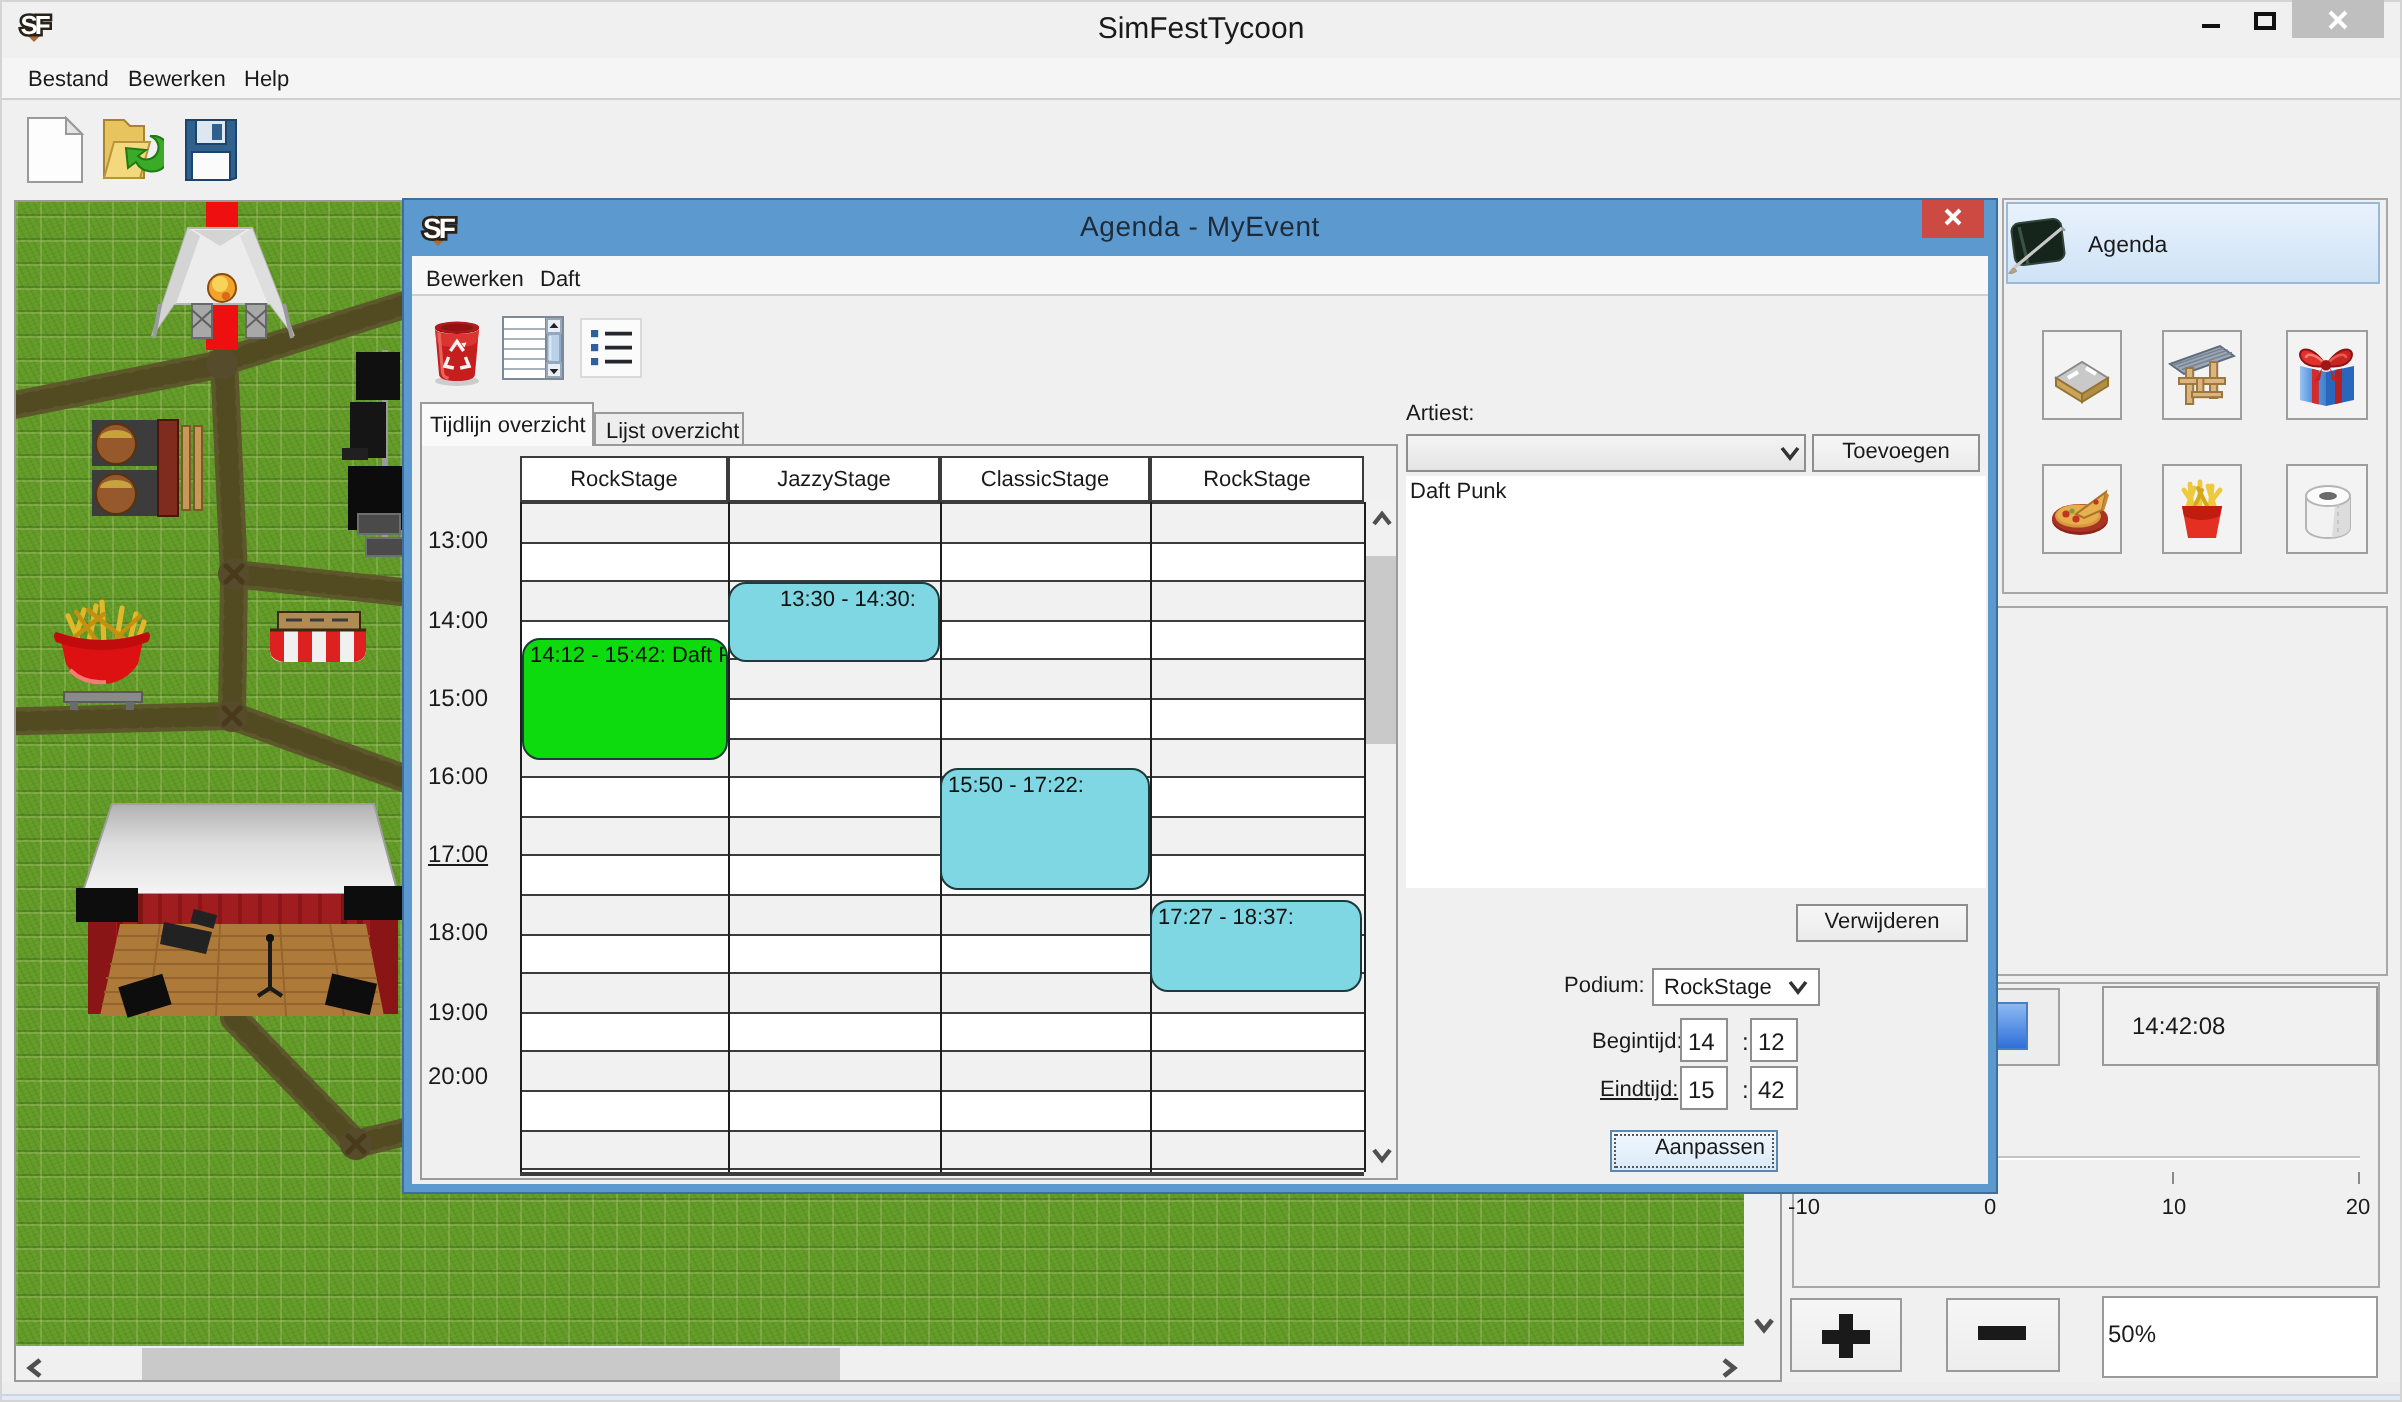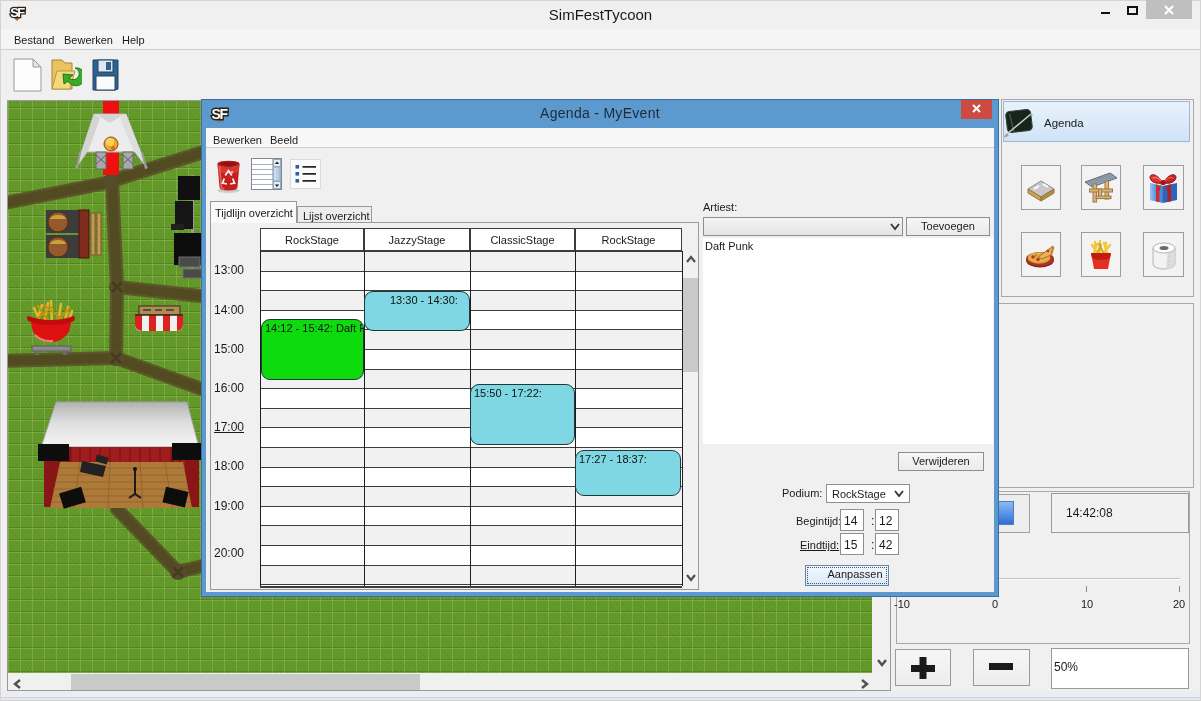"Beeld" div.txt { text: Beeld -> Daft }
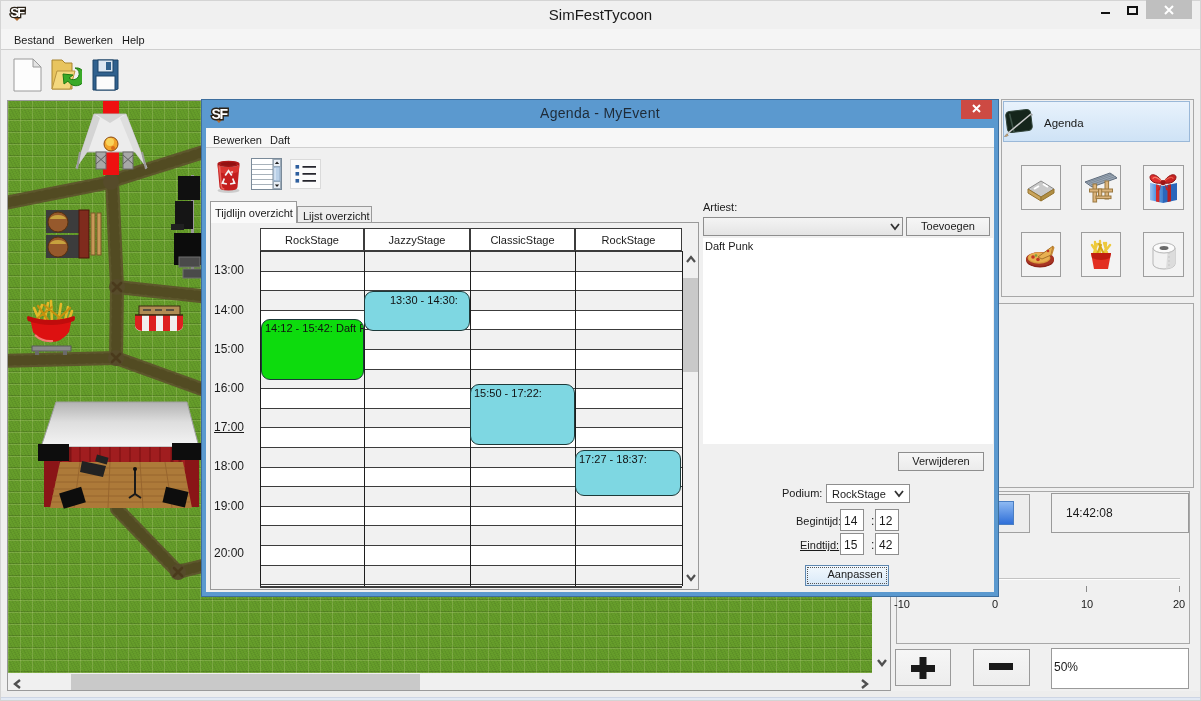"20:00" div.txt { top: 324px -> 309px }
